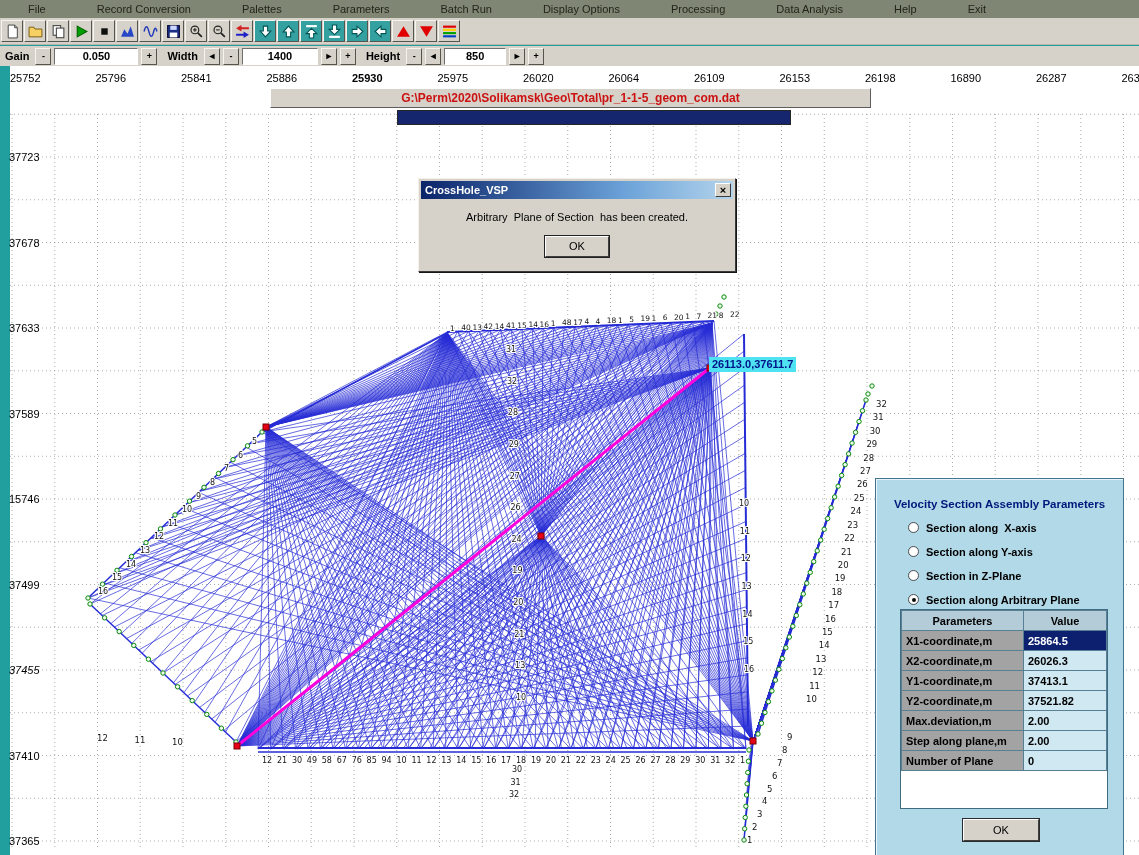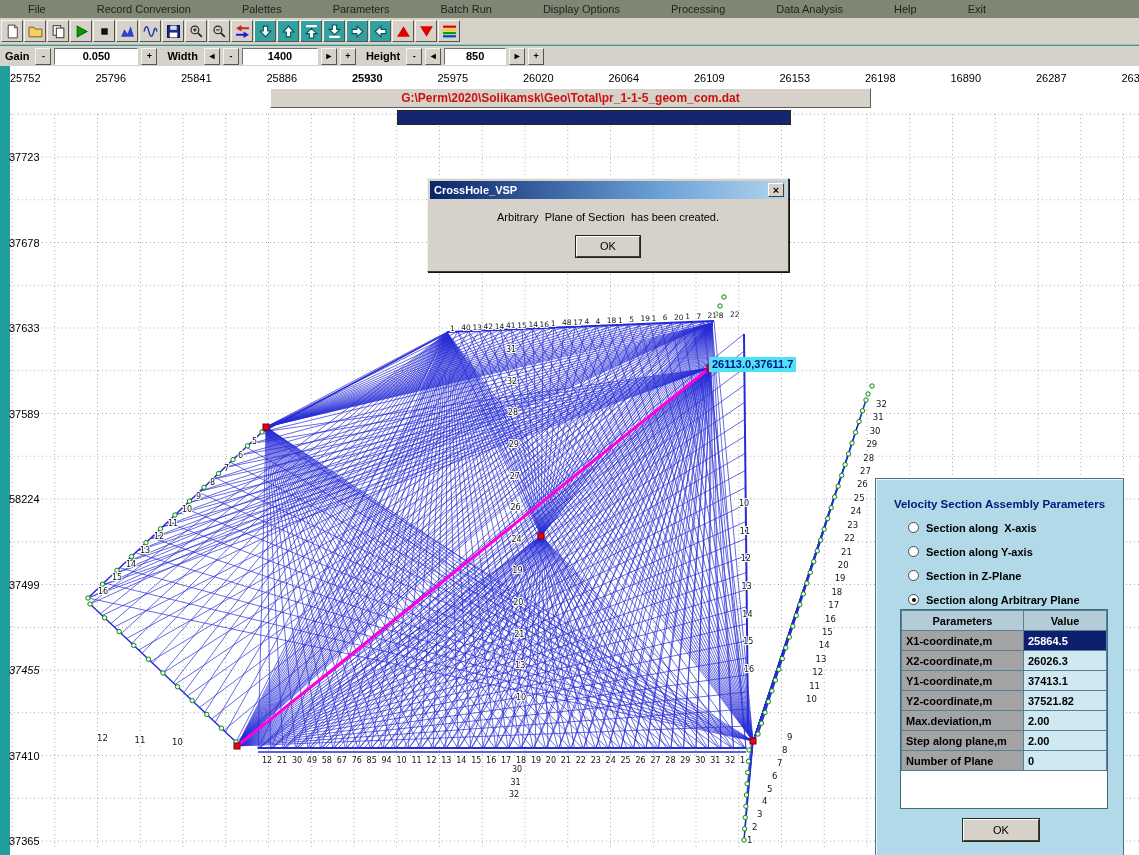"CrossHole_VSP" .dialog { left: 427px -> 418px; width: 362px -> 318px }
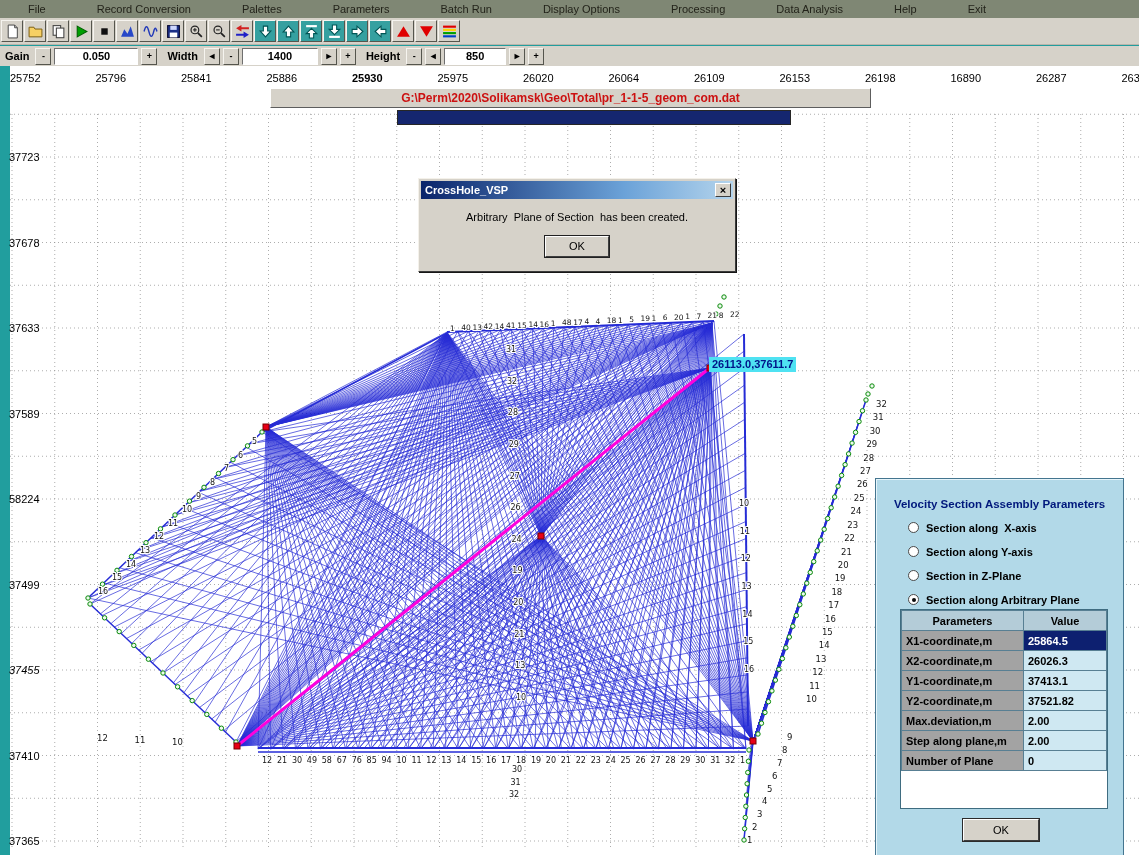"58224" div.y-tick { text: 58224 -> 15746 }
